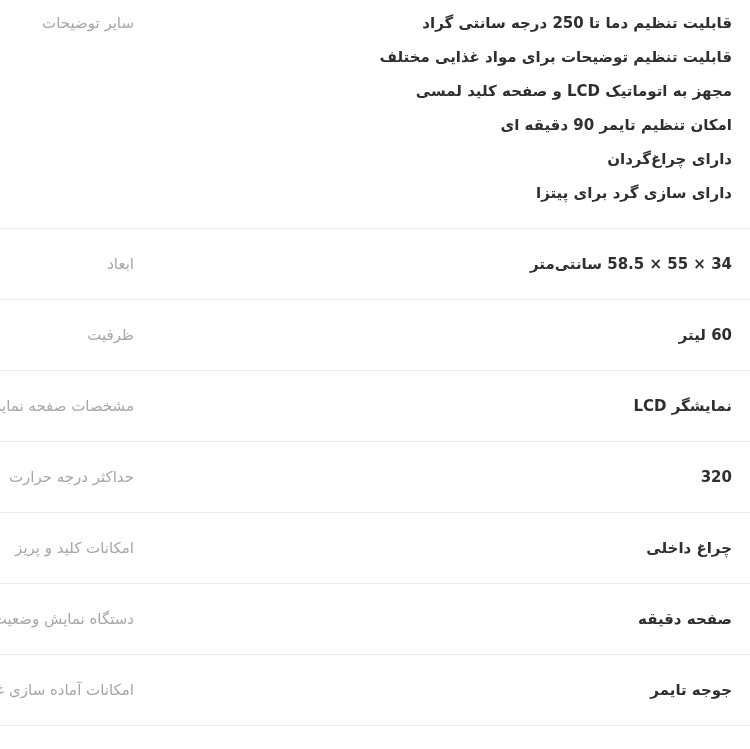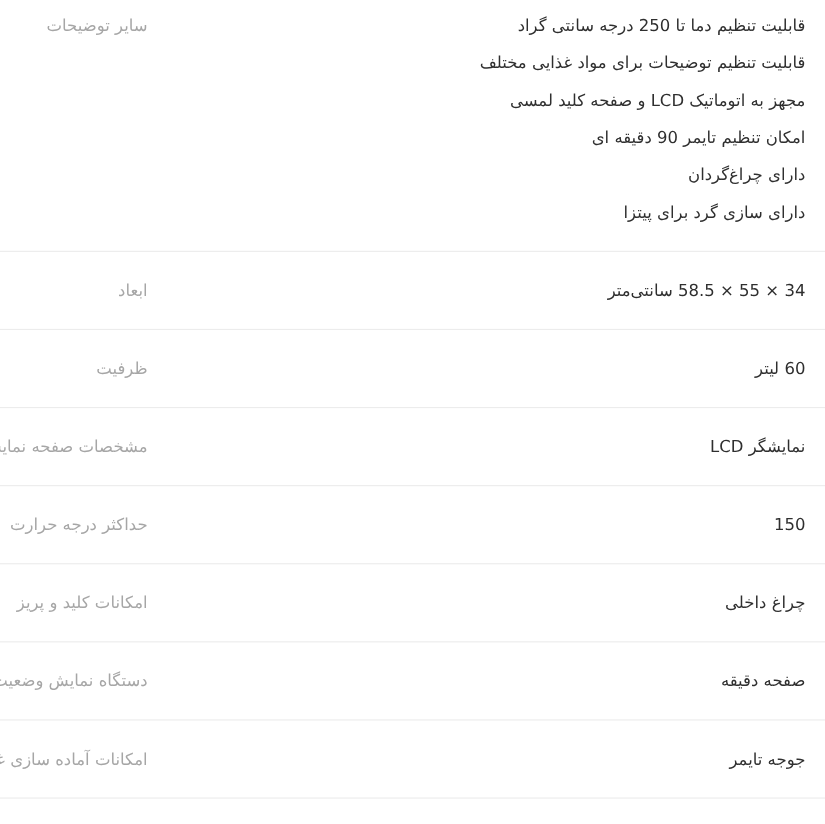"قابلیت تنظیم دما تا 250" .cell-value { font-weight: 400 -> 700 }
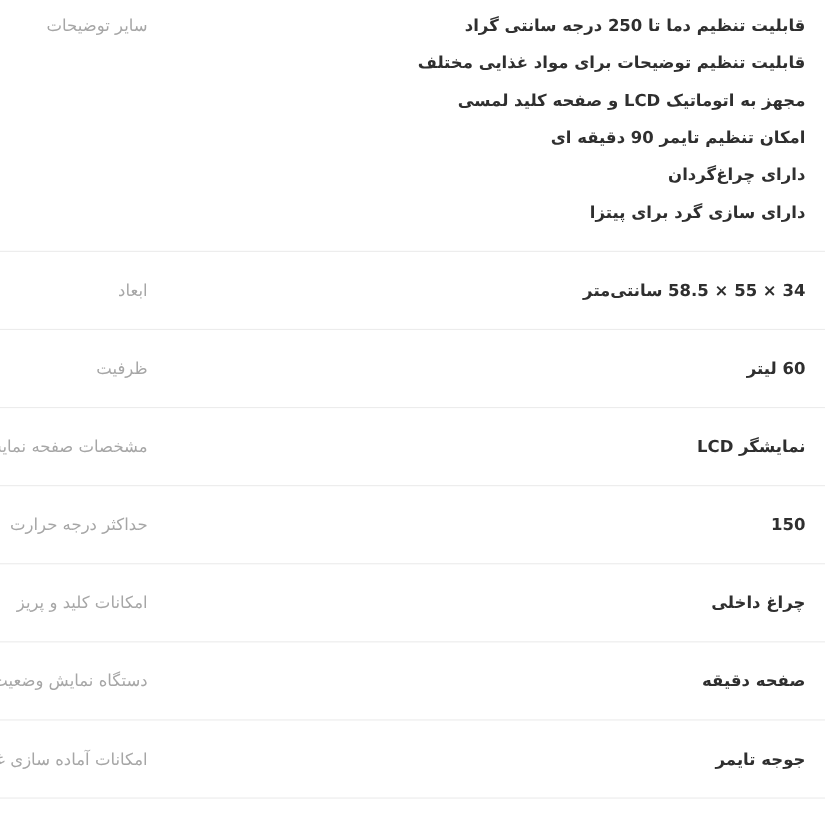"150" span.value-line { text: 150 -> 320 }
